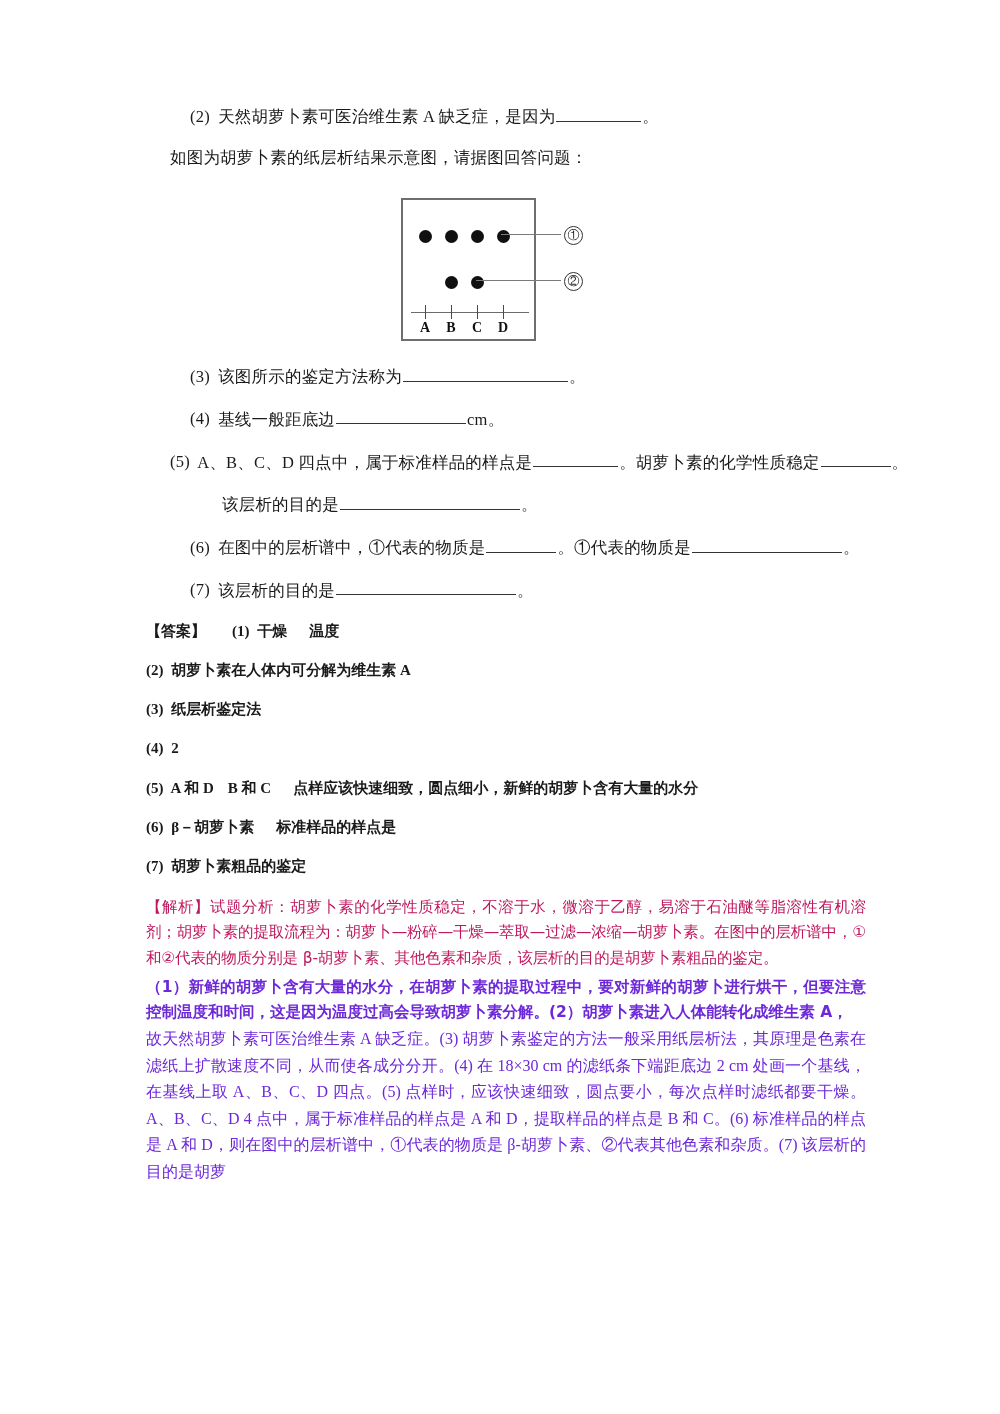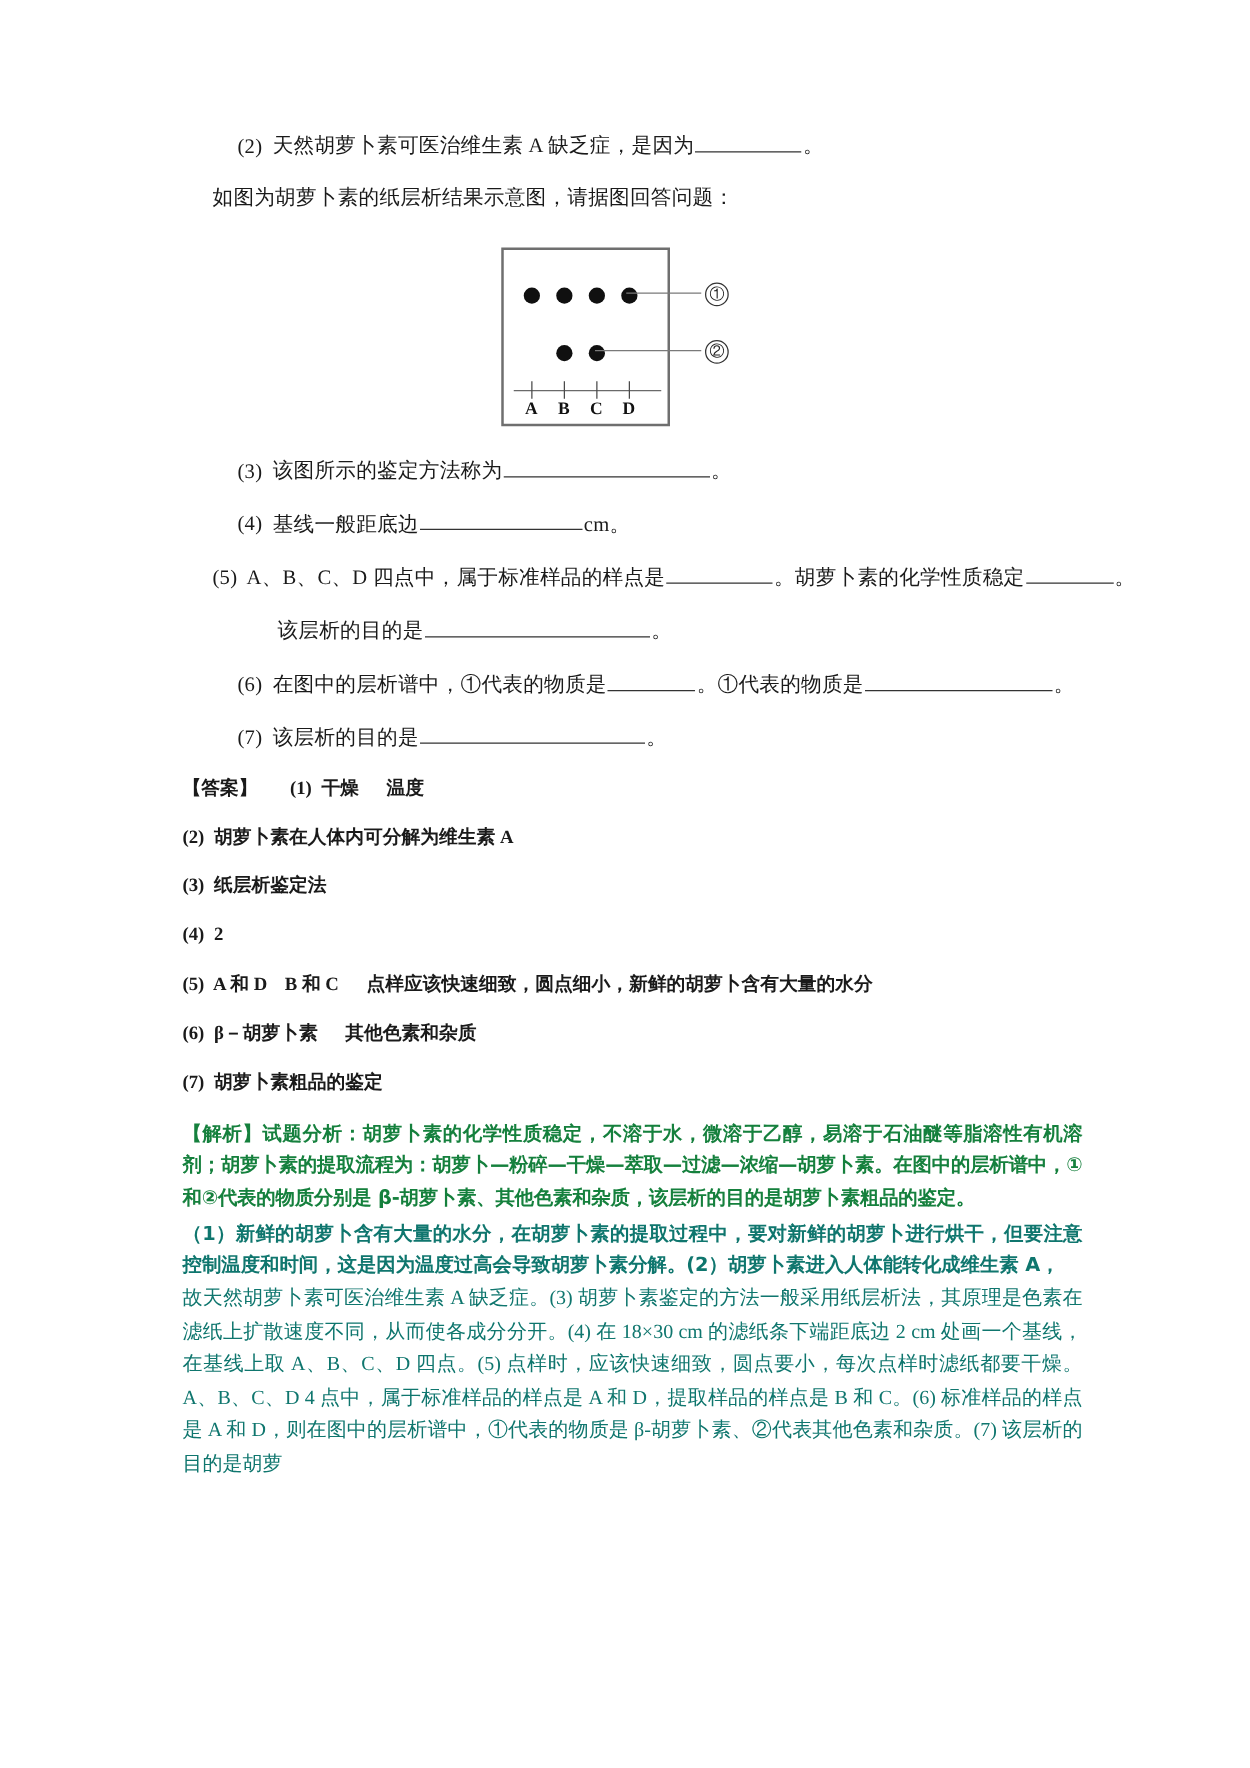"其他色素和杂质" span { text: 其他色素和杂质 -> 标准样品的样点是 }
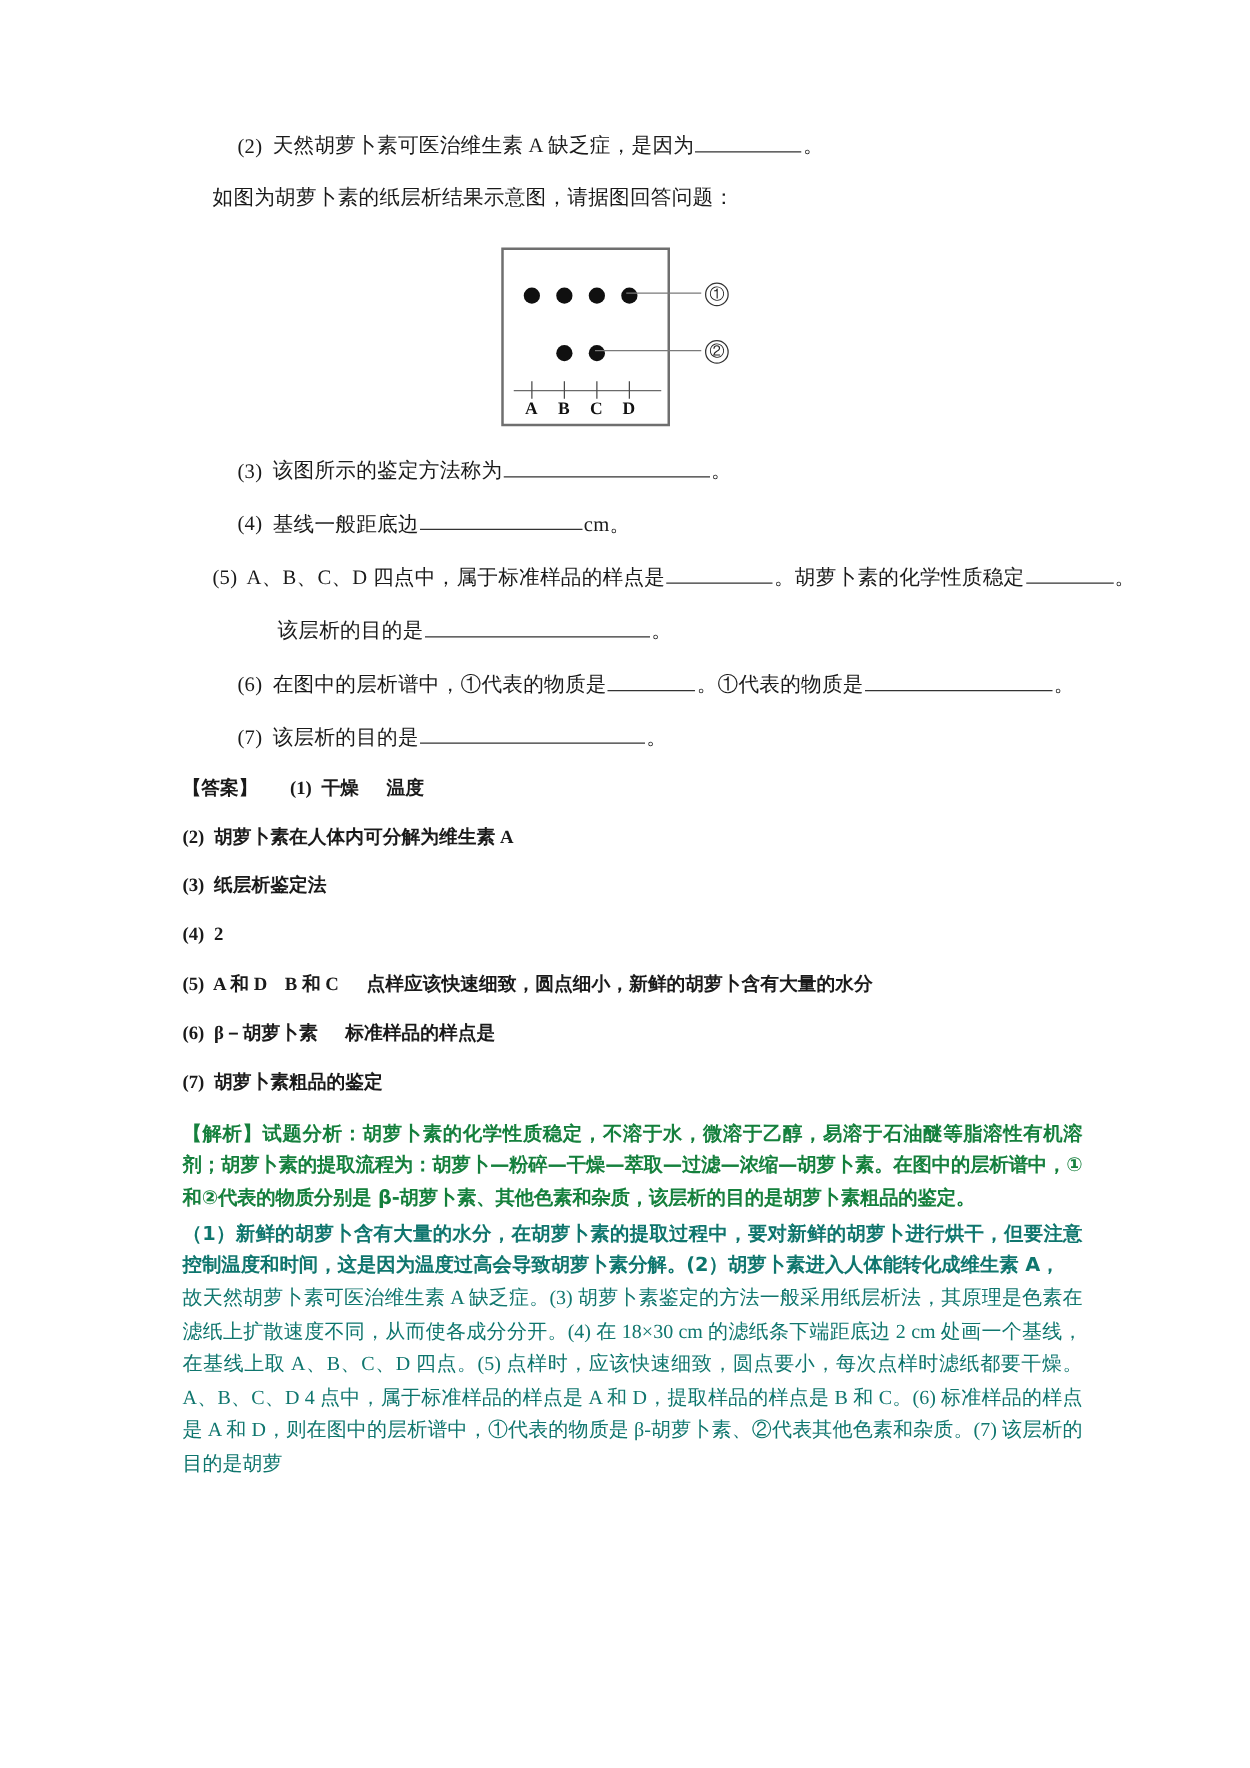"【解析】试题分析：胡萝卜素的化学性质稳定，不溶于水，微溶于乙醇，易溶于石油醚等脂" .analysis { color: #15803d -> #be185d; font-weight: bold -> normal }
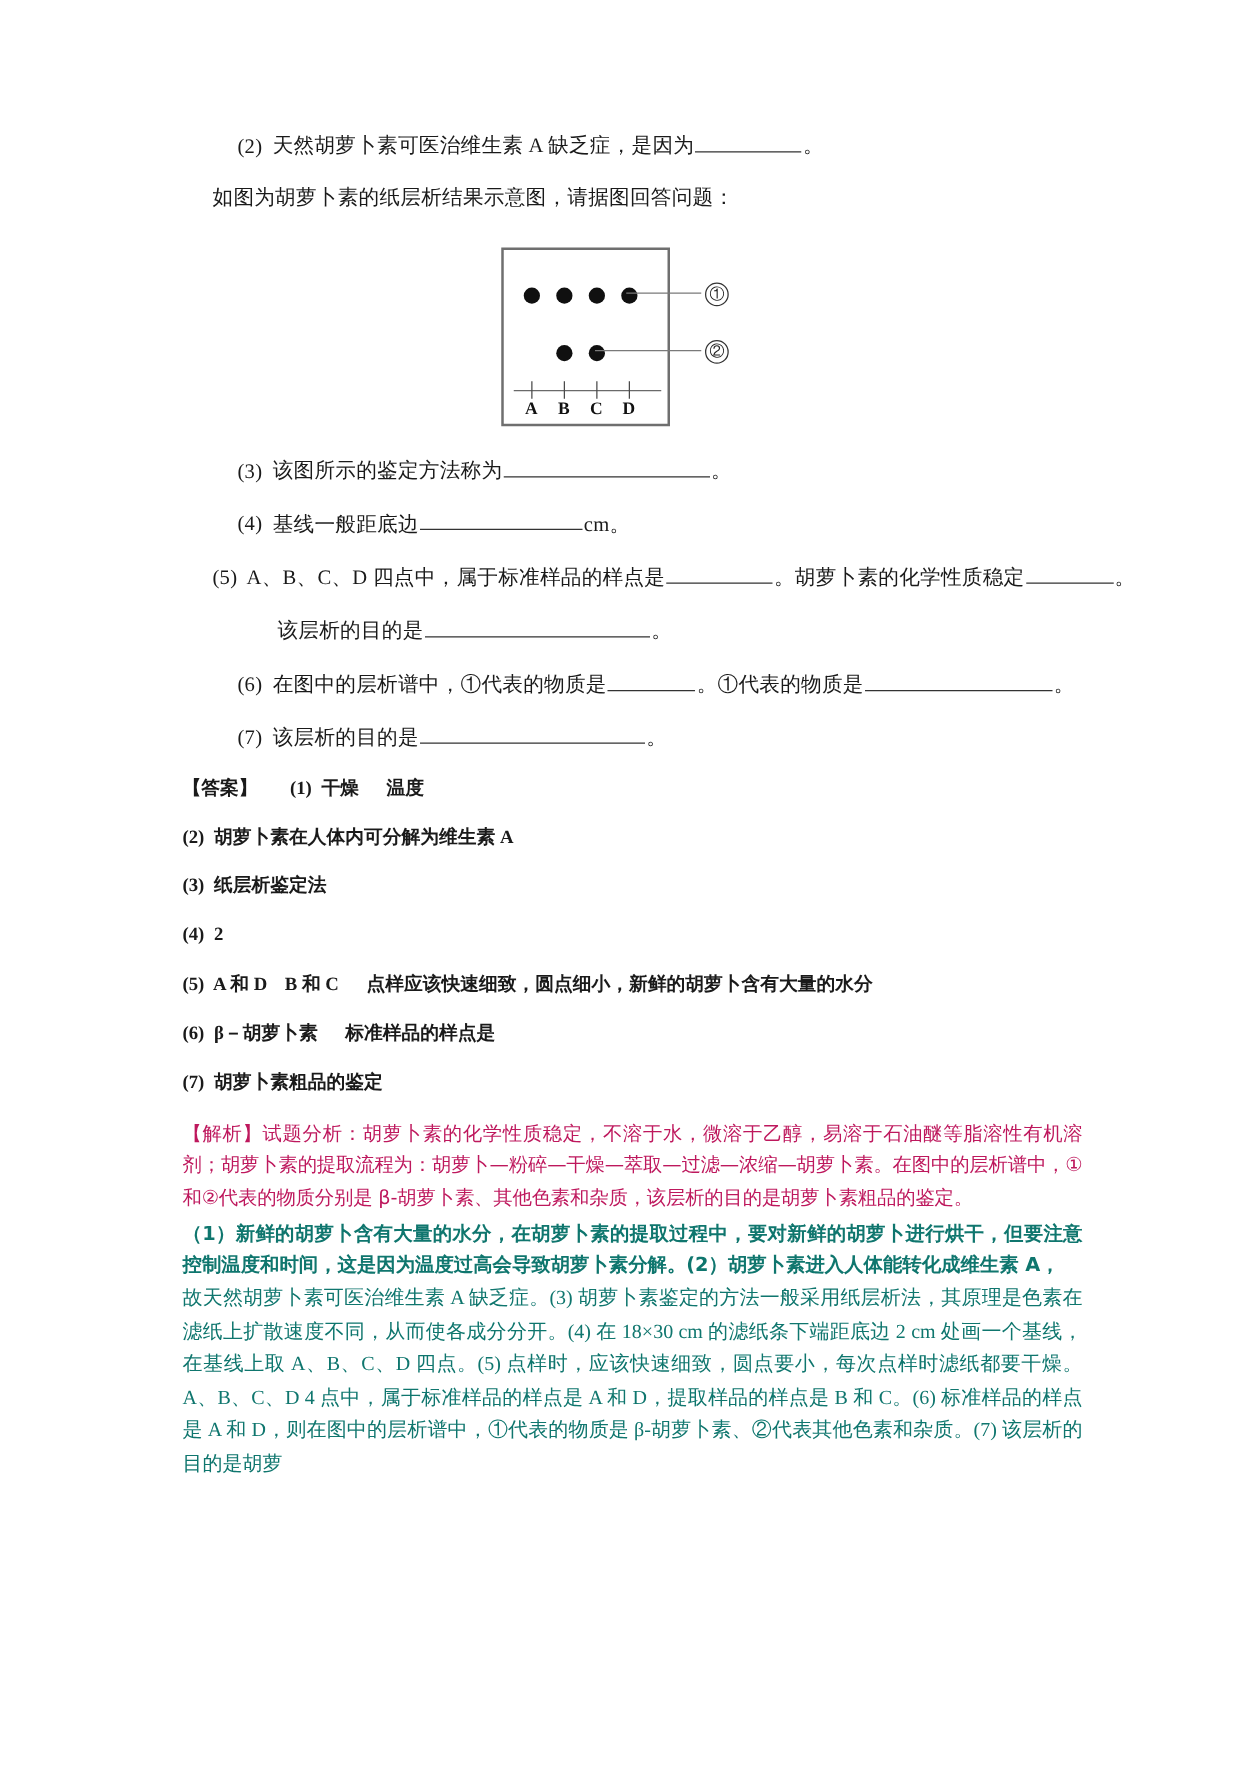"（1）新鲜的胡萝卜含有大量的水分，在胡萝卜素的提取过程中，要对新鲜的胡萝卜进行烘" .detail { color: #0f766e -> #6d28d9 }
